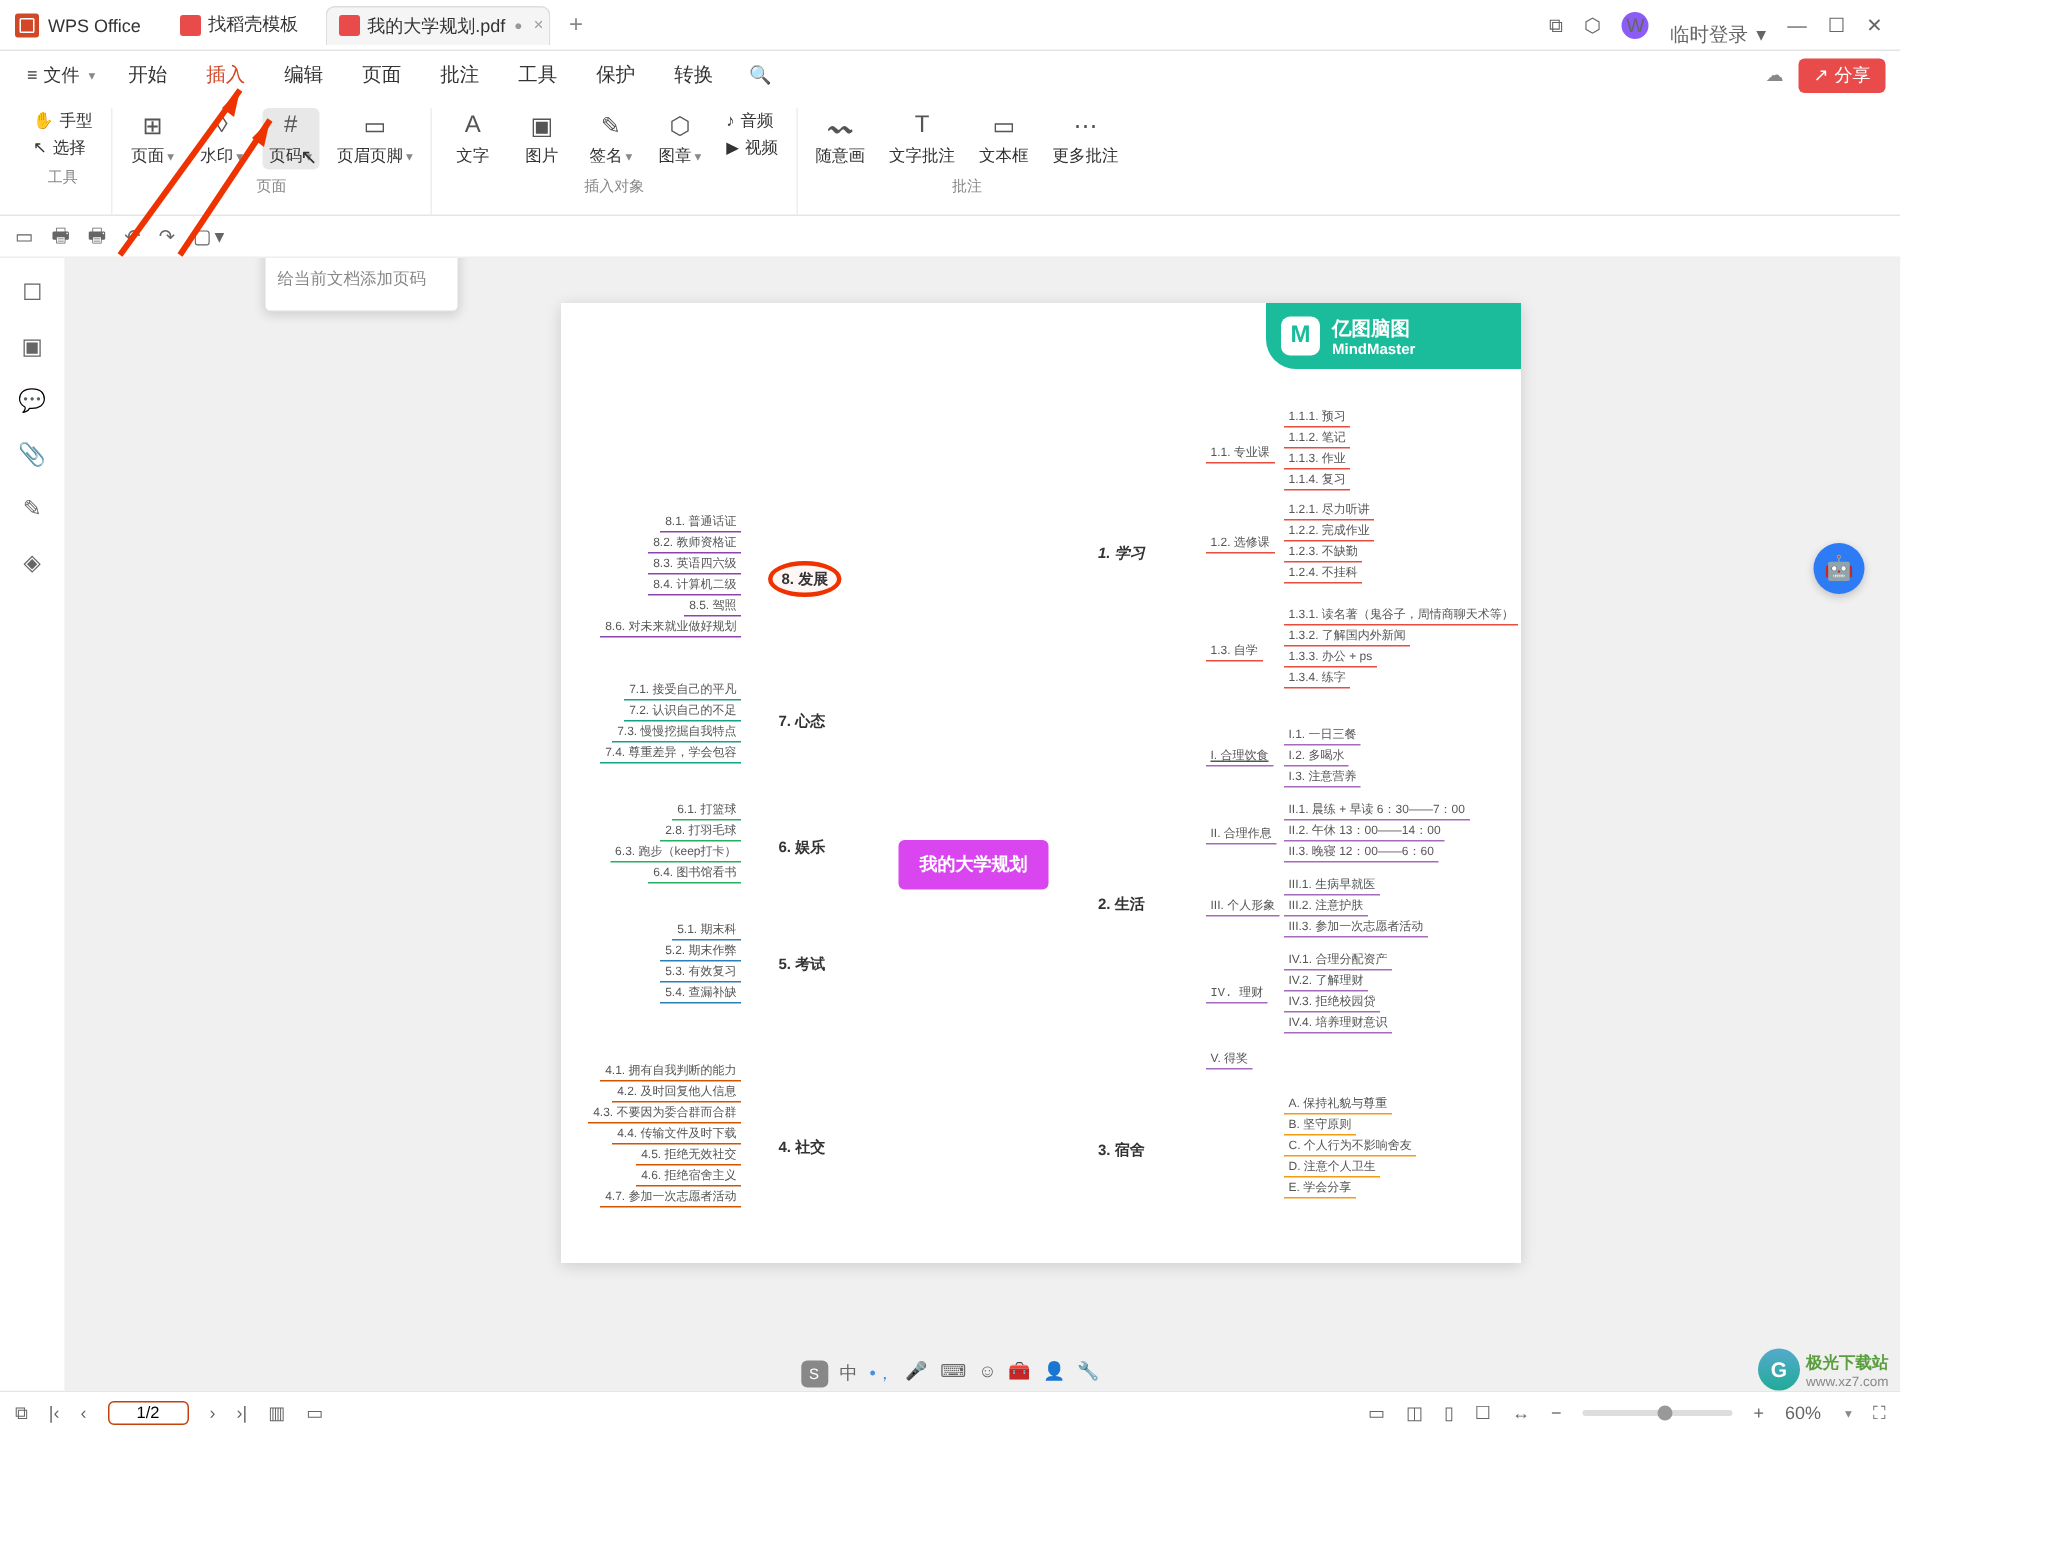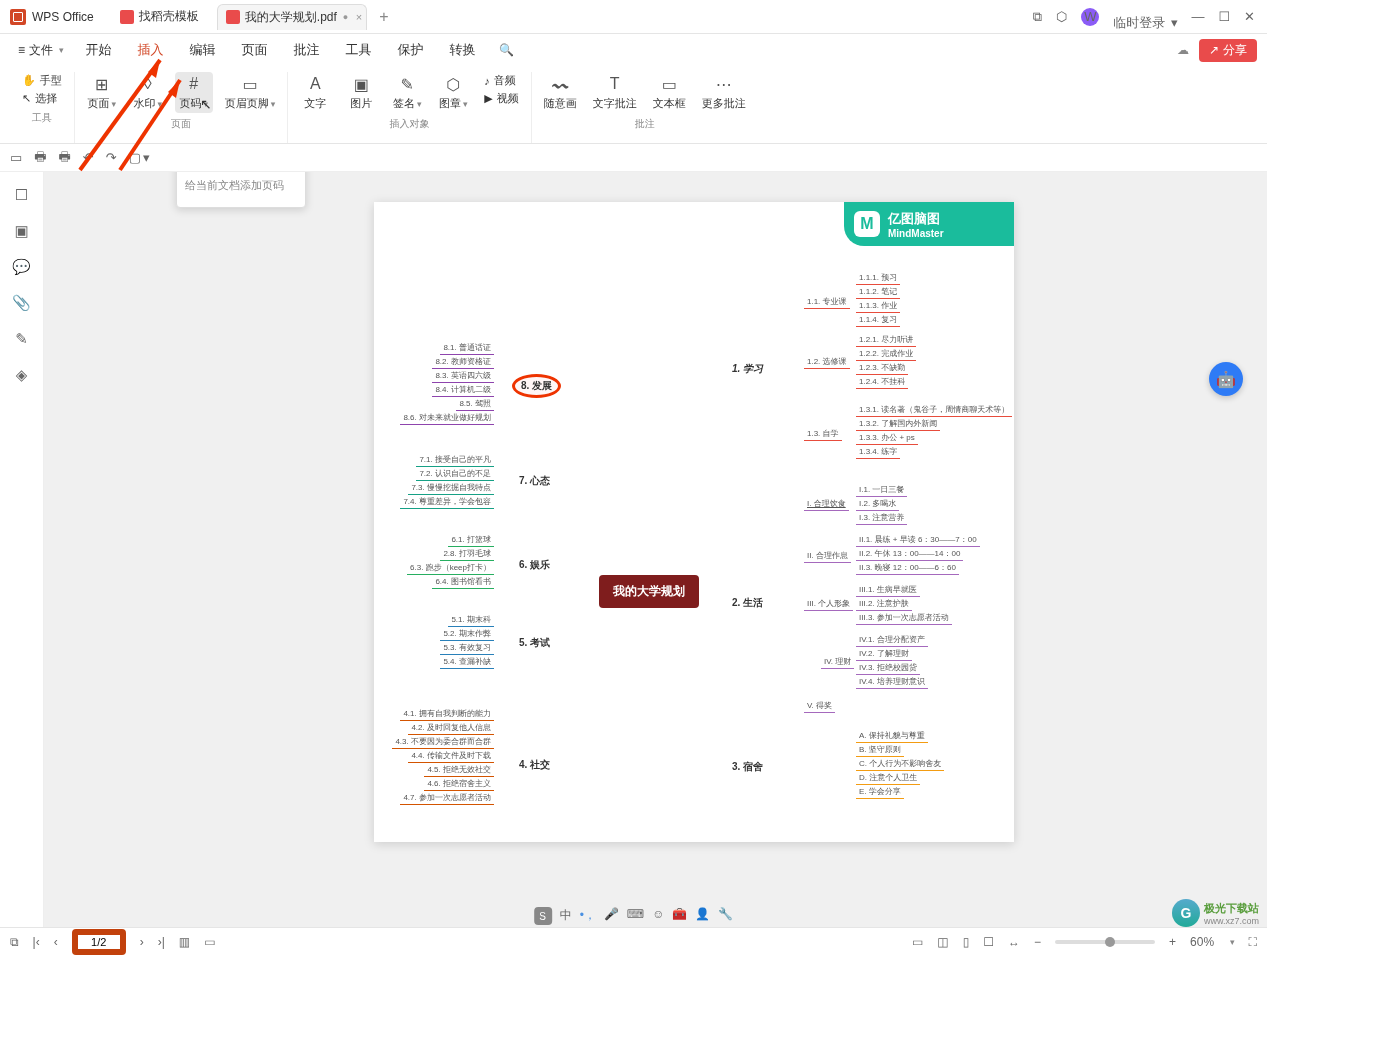"我的大学规划" .center-node { background: #7f1d1d -> #d946ef; top: 373px -> 358px }
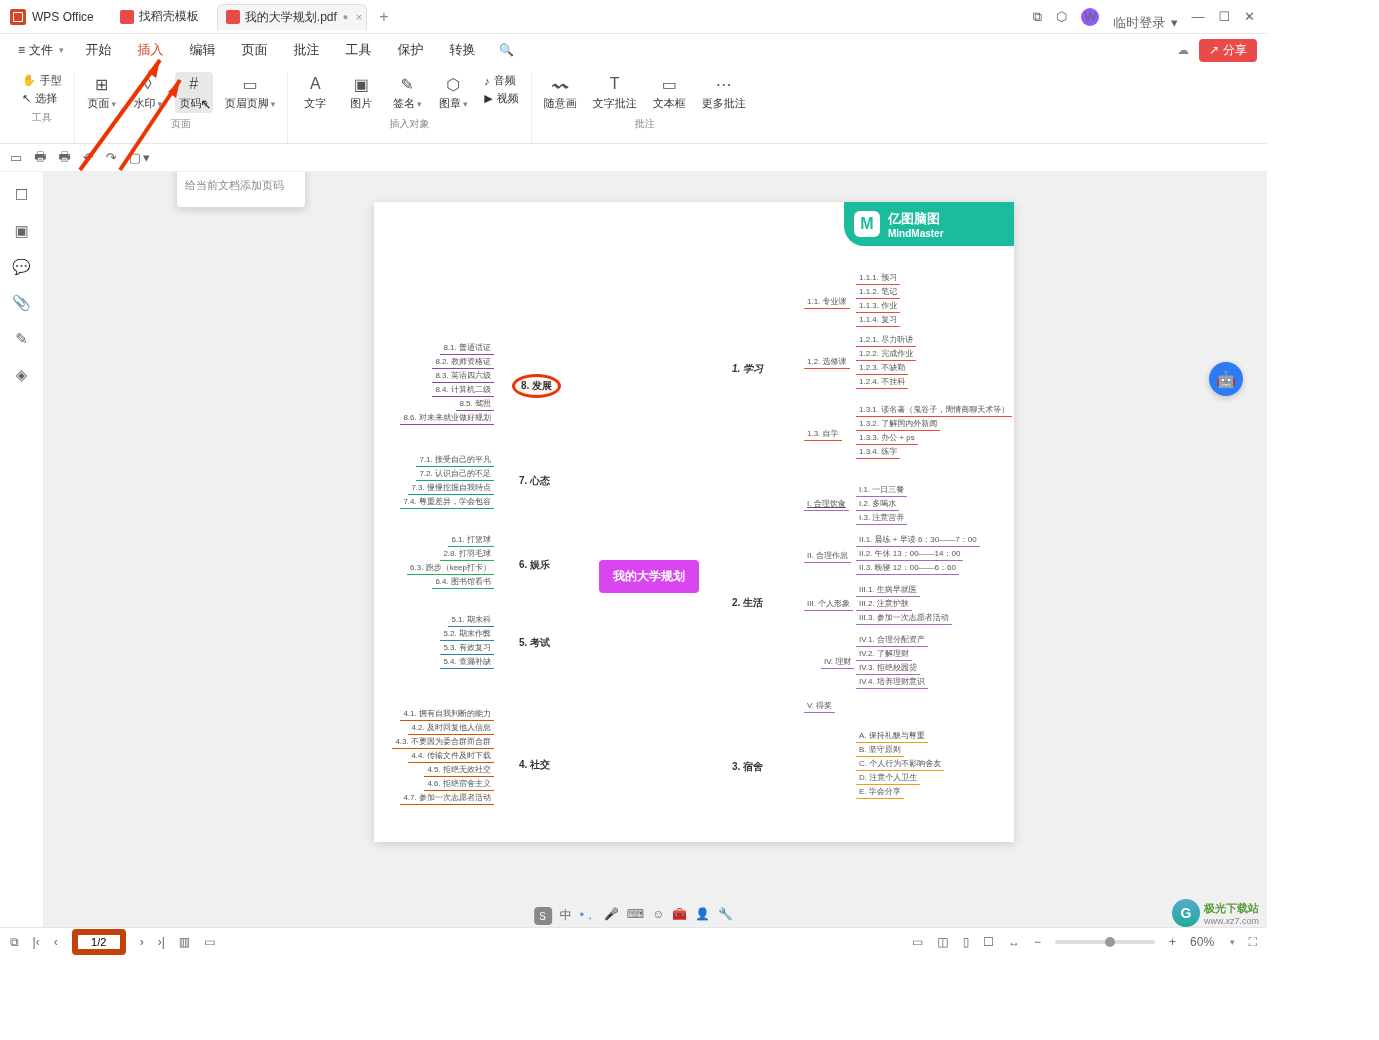"IV. 理财" div.leaf { font-family: none -> Liberation Mono, monospace; left: 447px -> 430px }
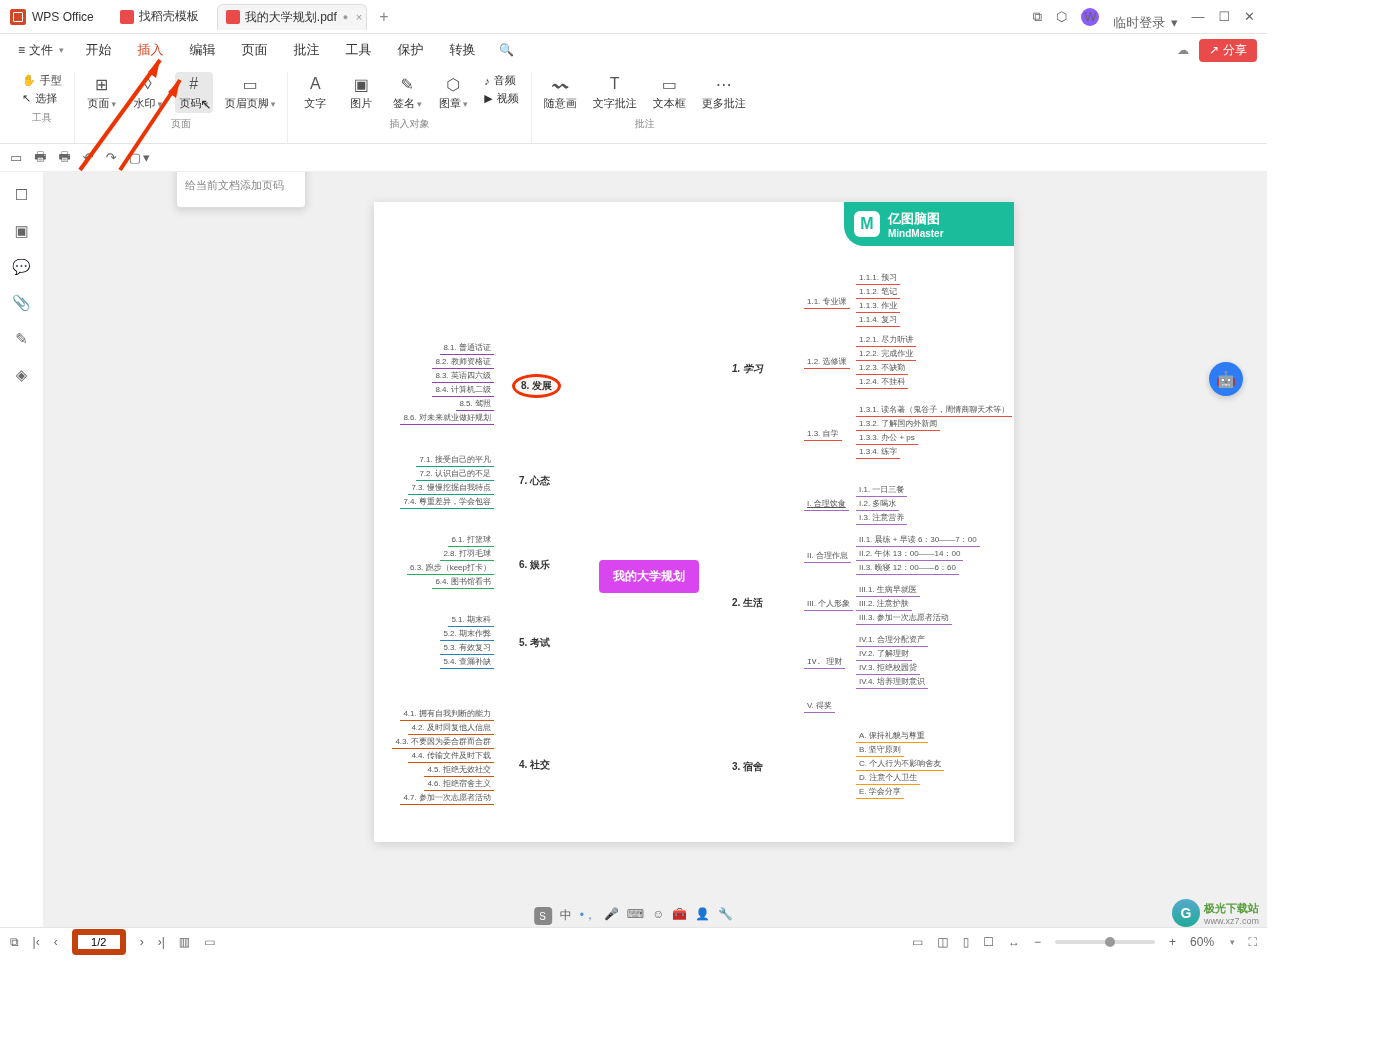"1/2" .page-input { border: 6px solid #c2410c -> 1px solid #c2410c }
